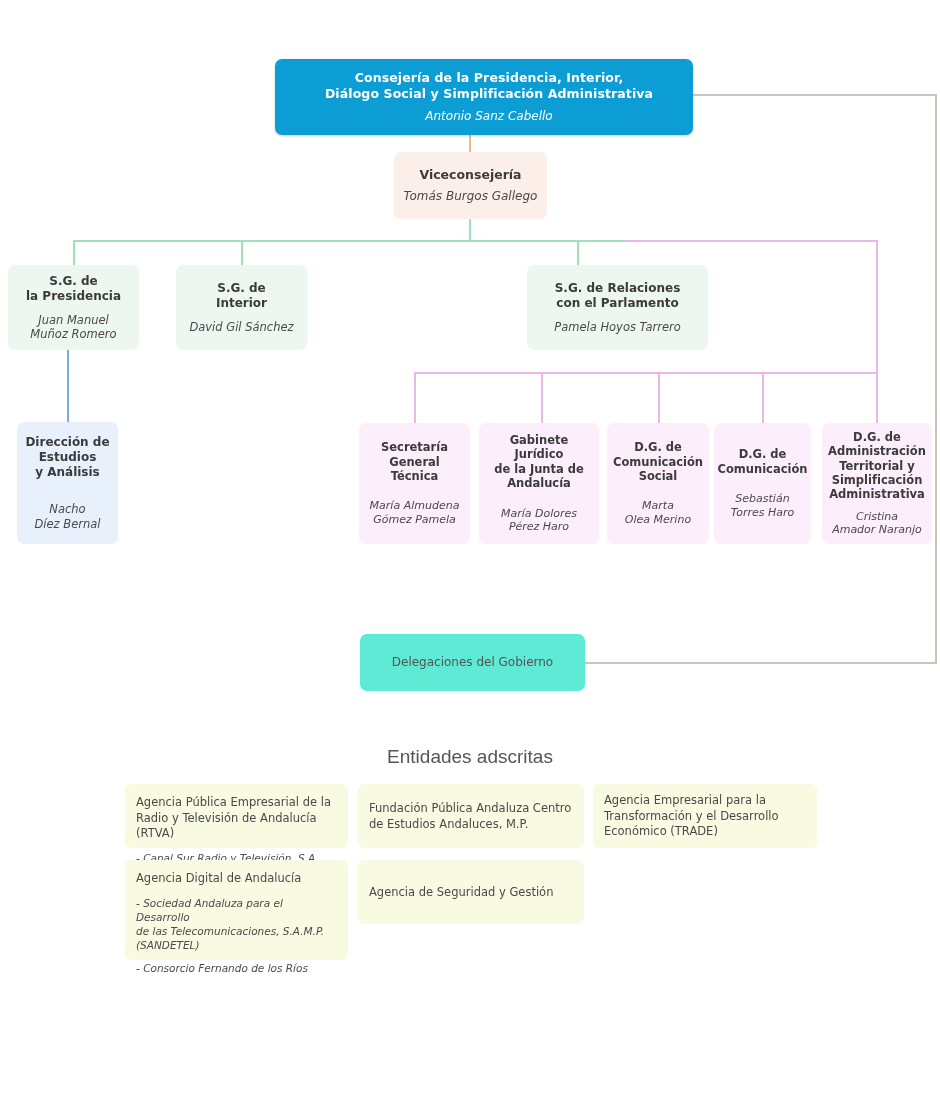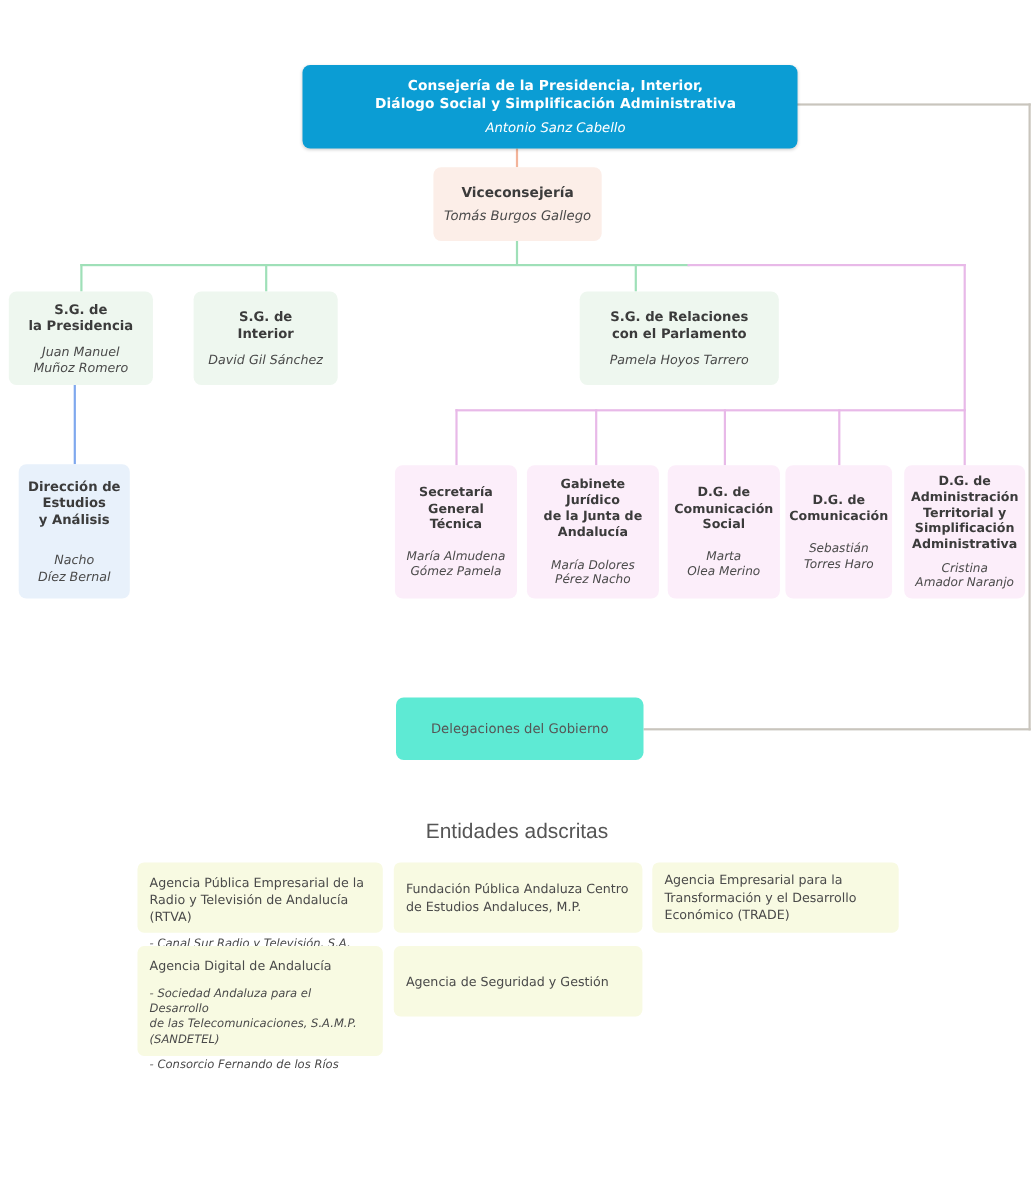"Consejería de la Presidencia, Interior," div.node { width: 450px -> 418px }
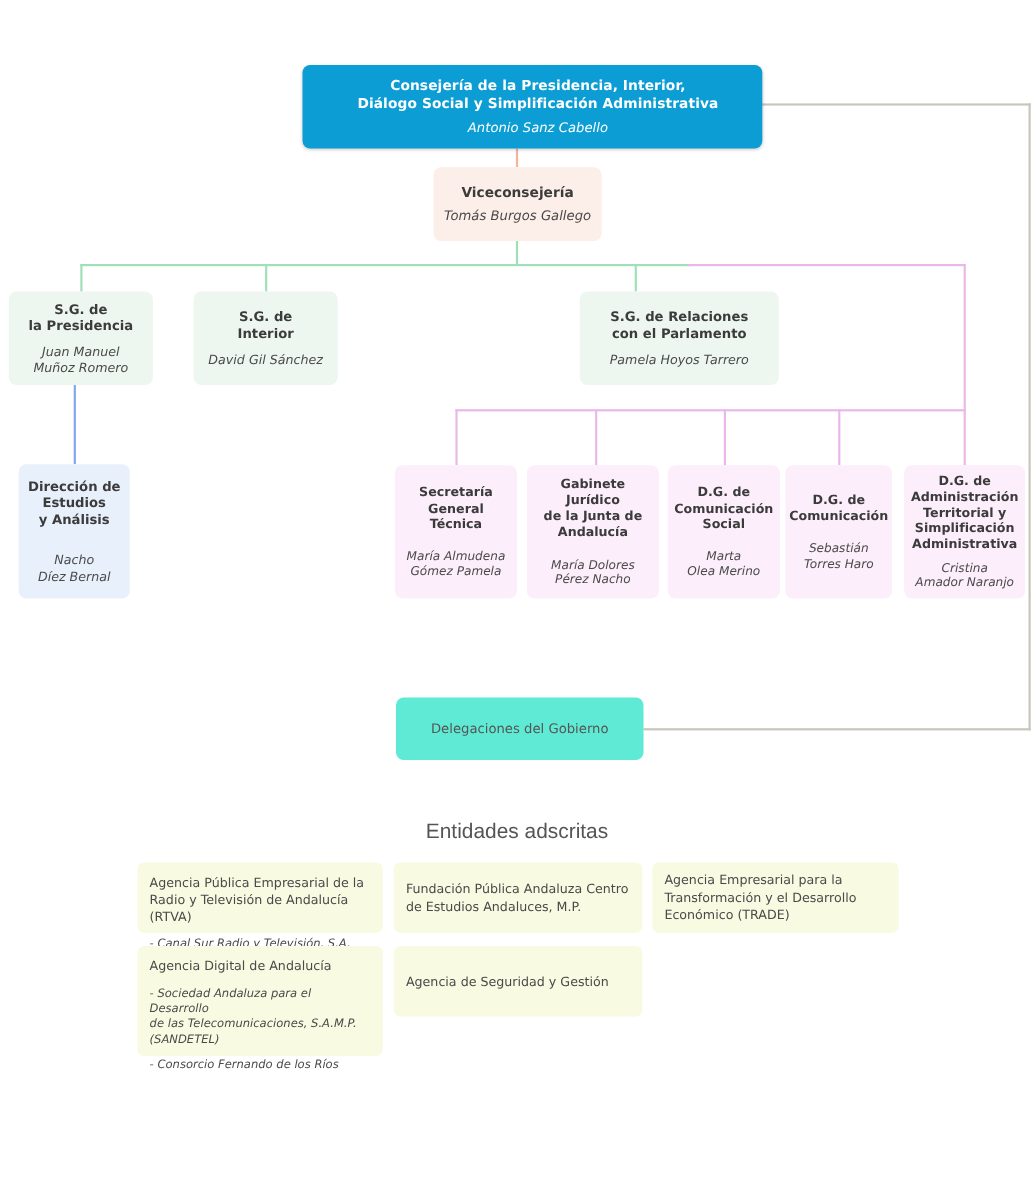"Pérez Nacho" span { text: Nacho -> Haro }
